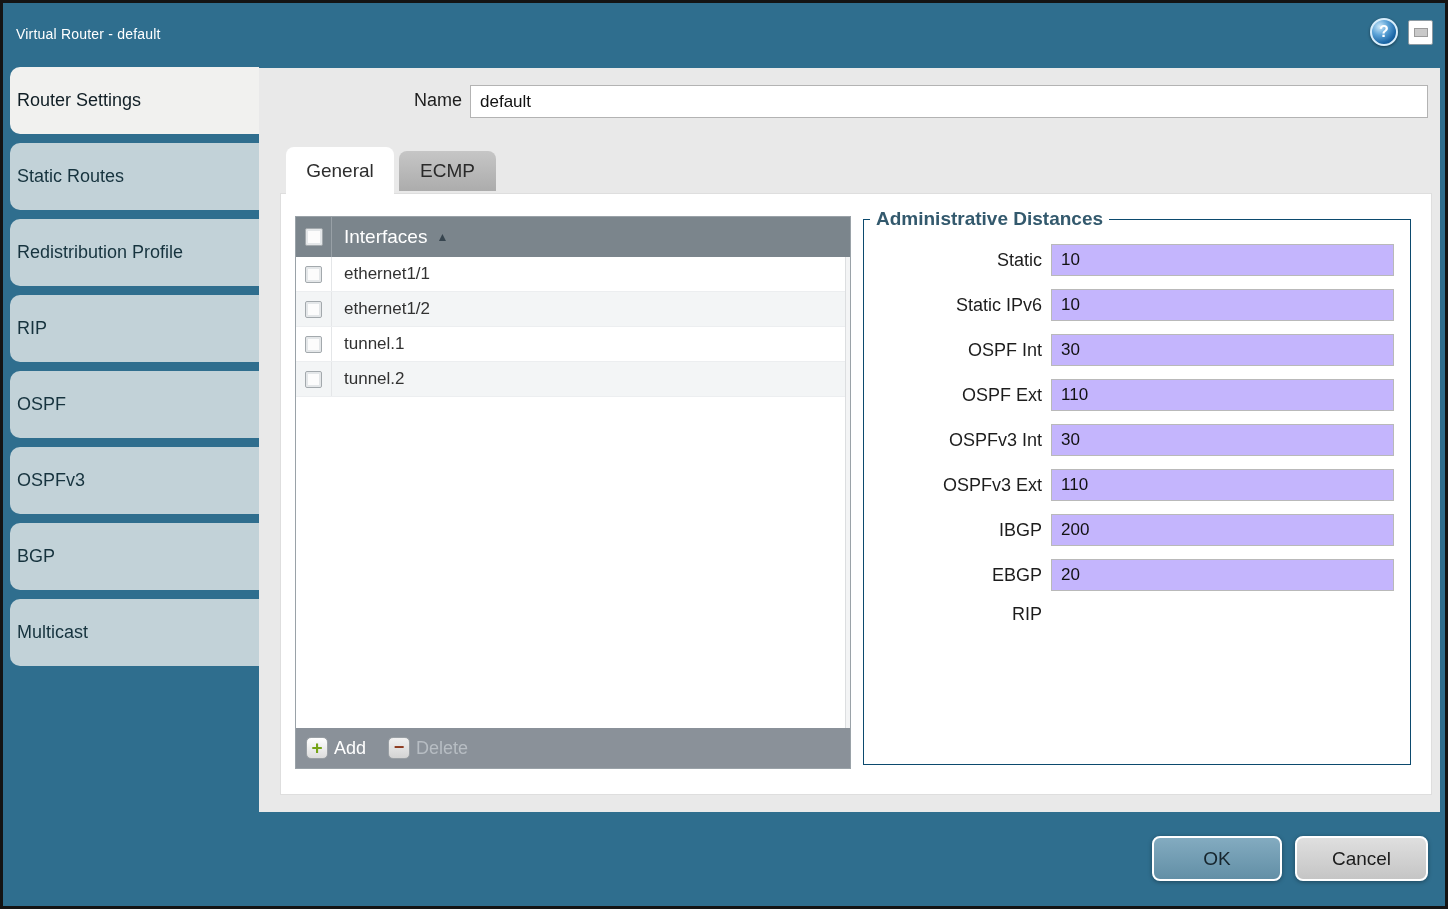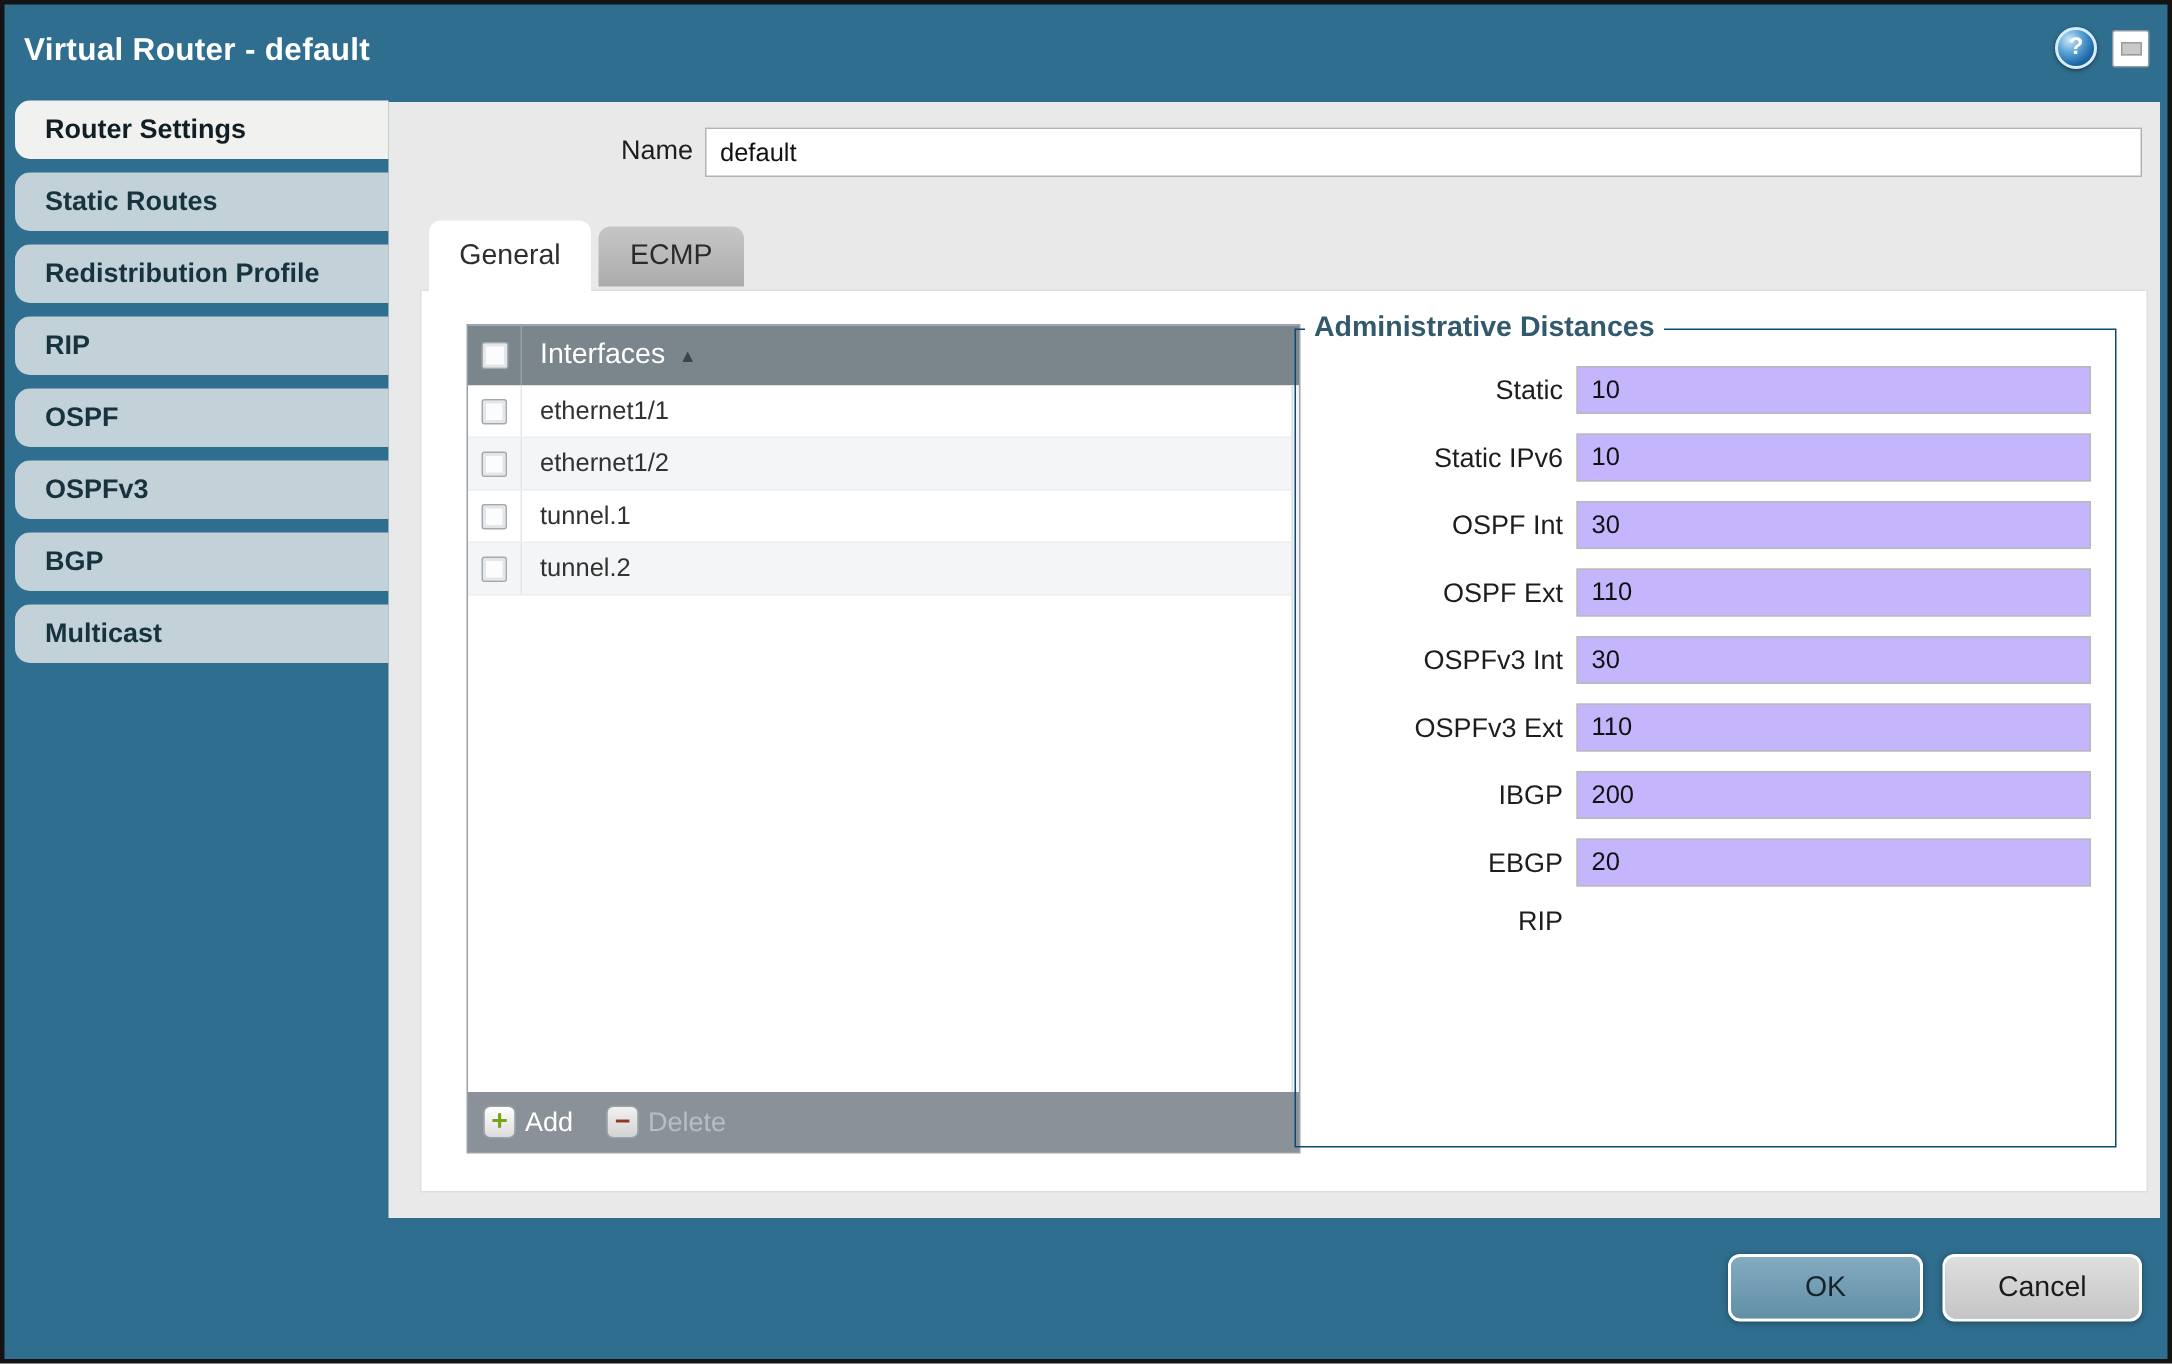"Virtual Router - default" .titlebar .title { font-size: 21px -> 14px; font-weight: 700 -> 400 }
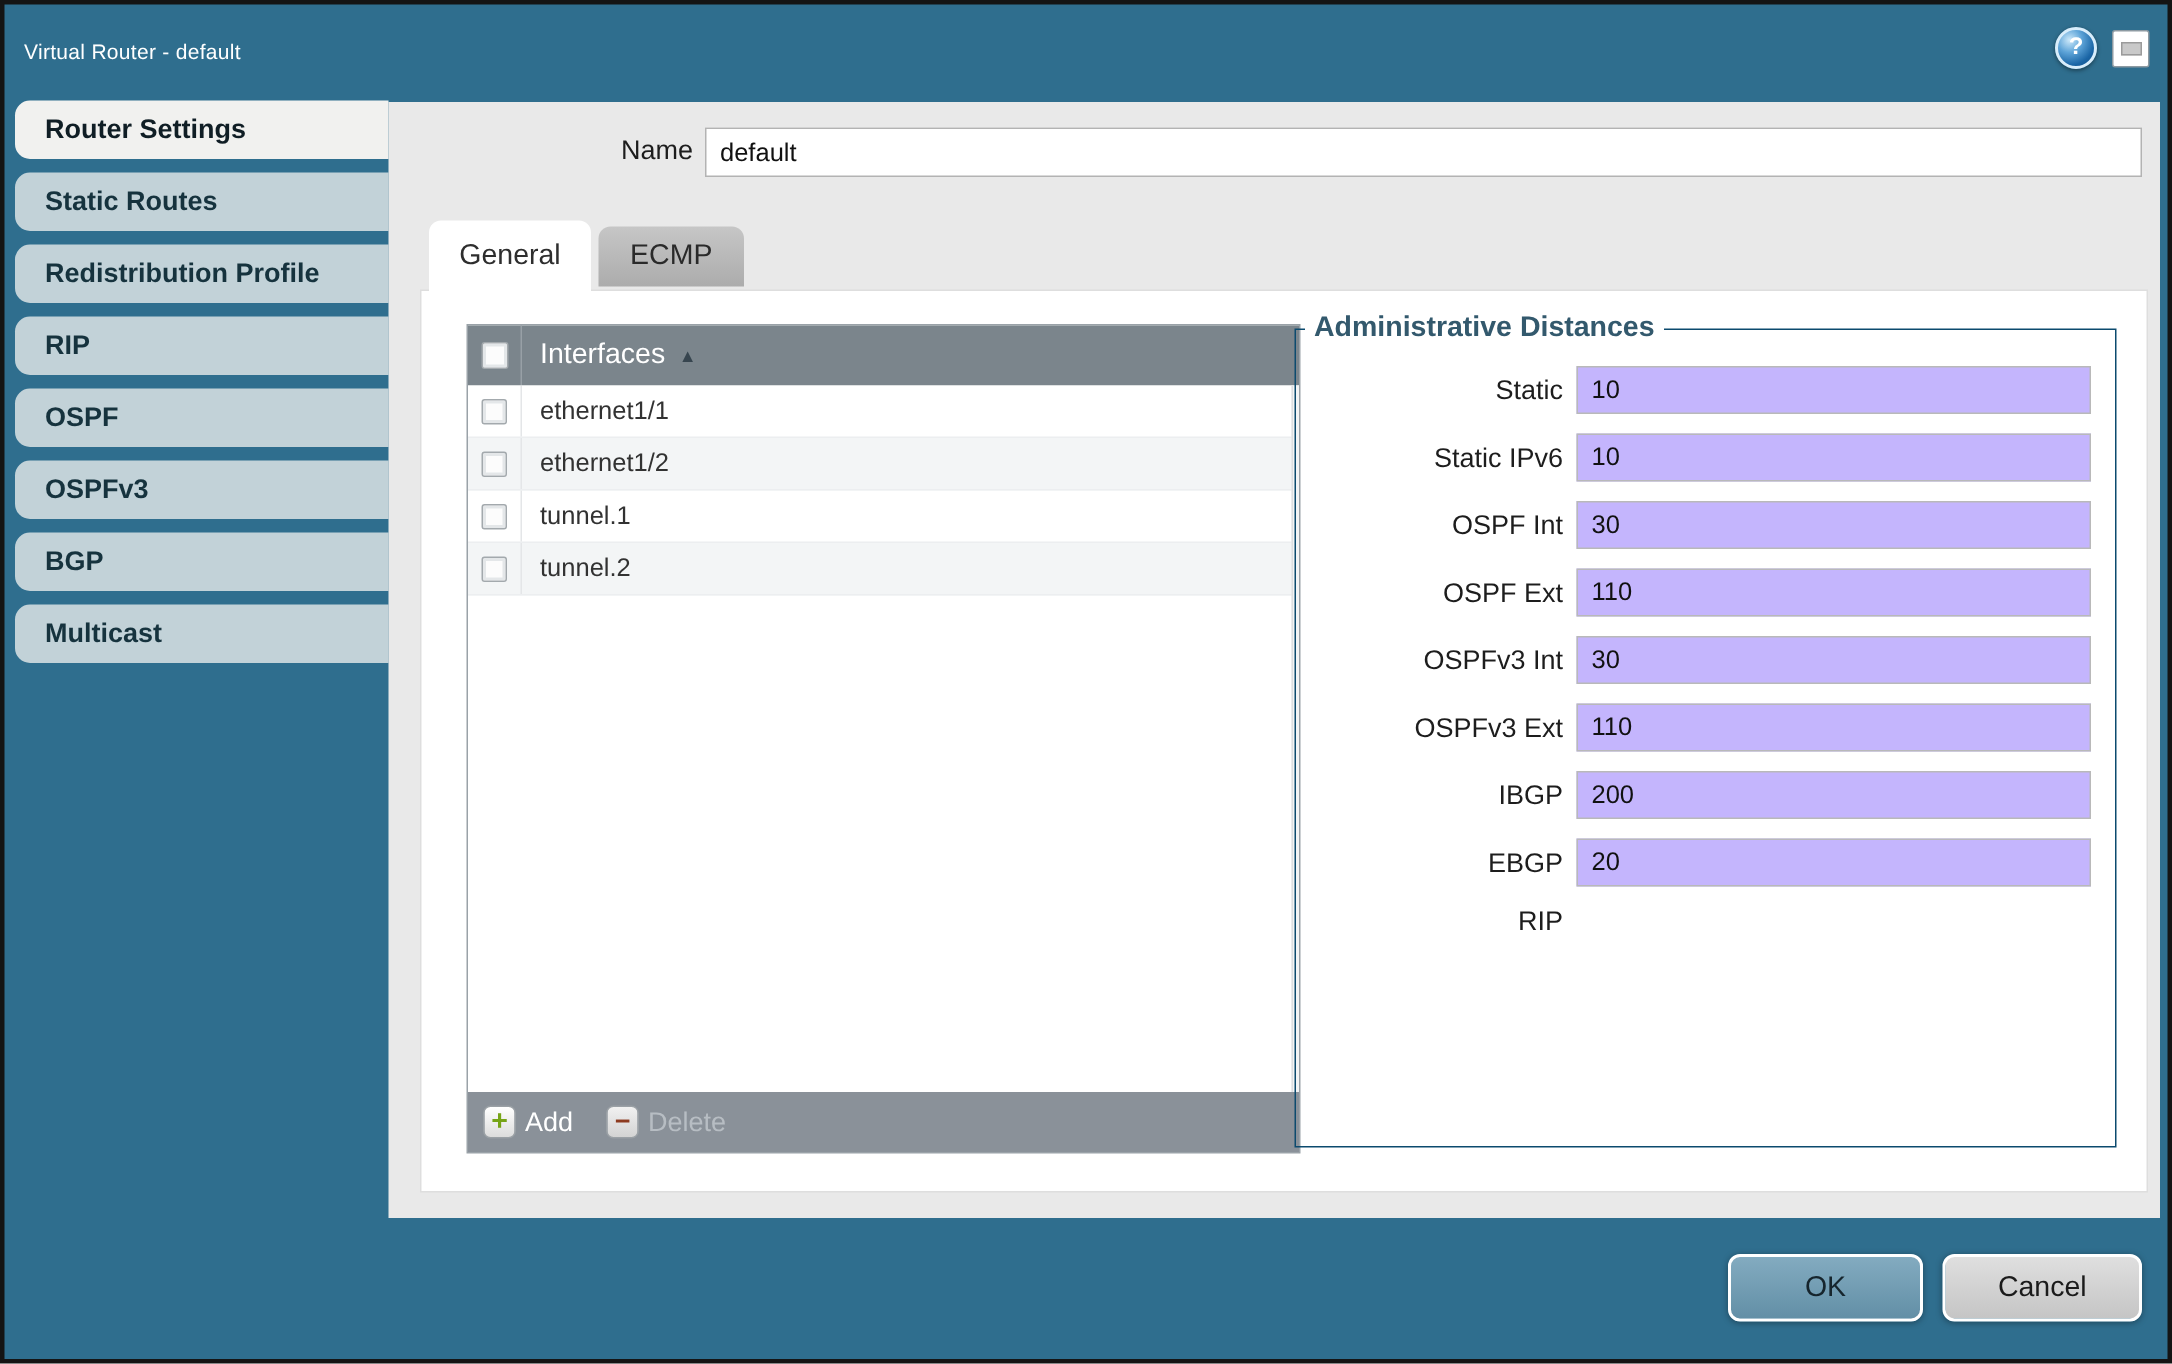"Router Settings" .side-tab { font-weight: bold -> none; height: 39px -> 67px; padding-left: 20px -> 7px }
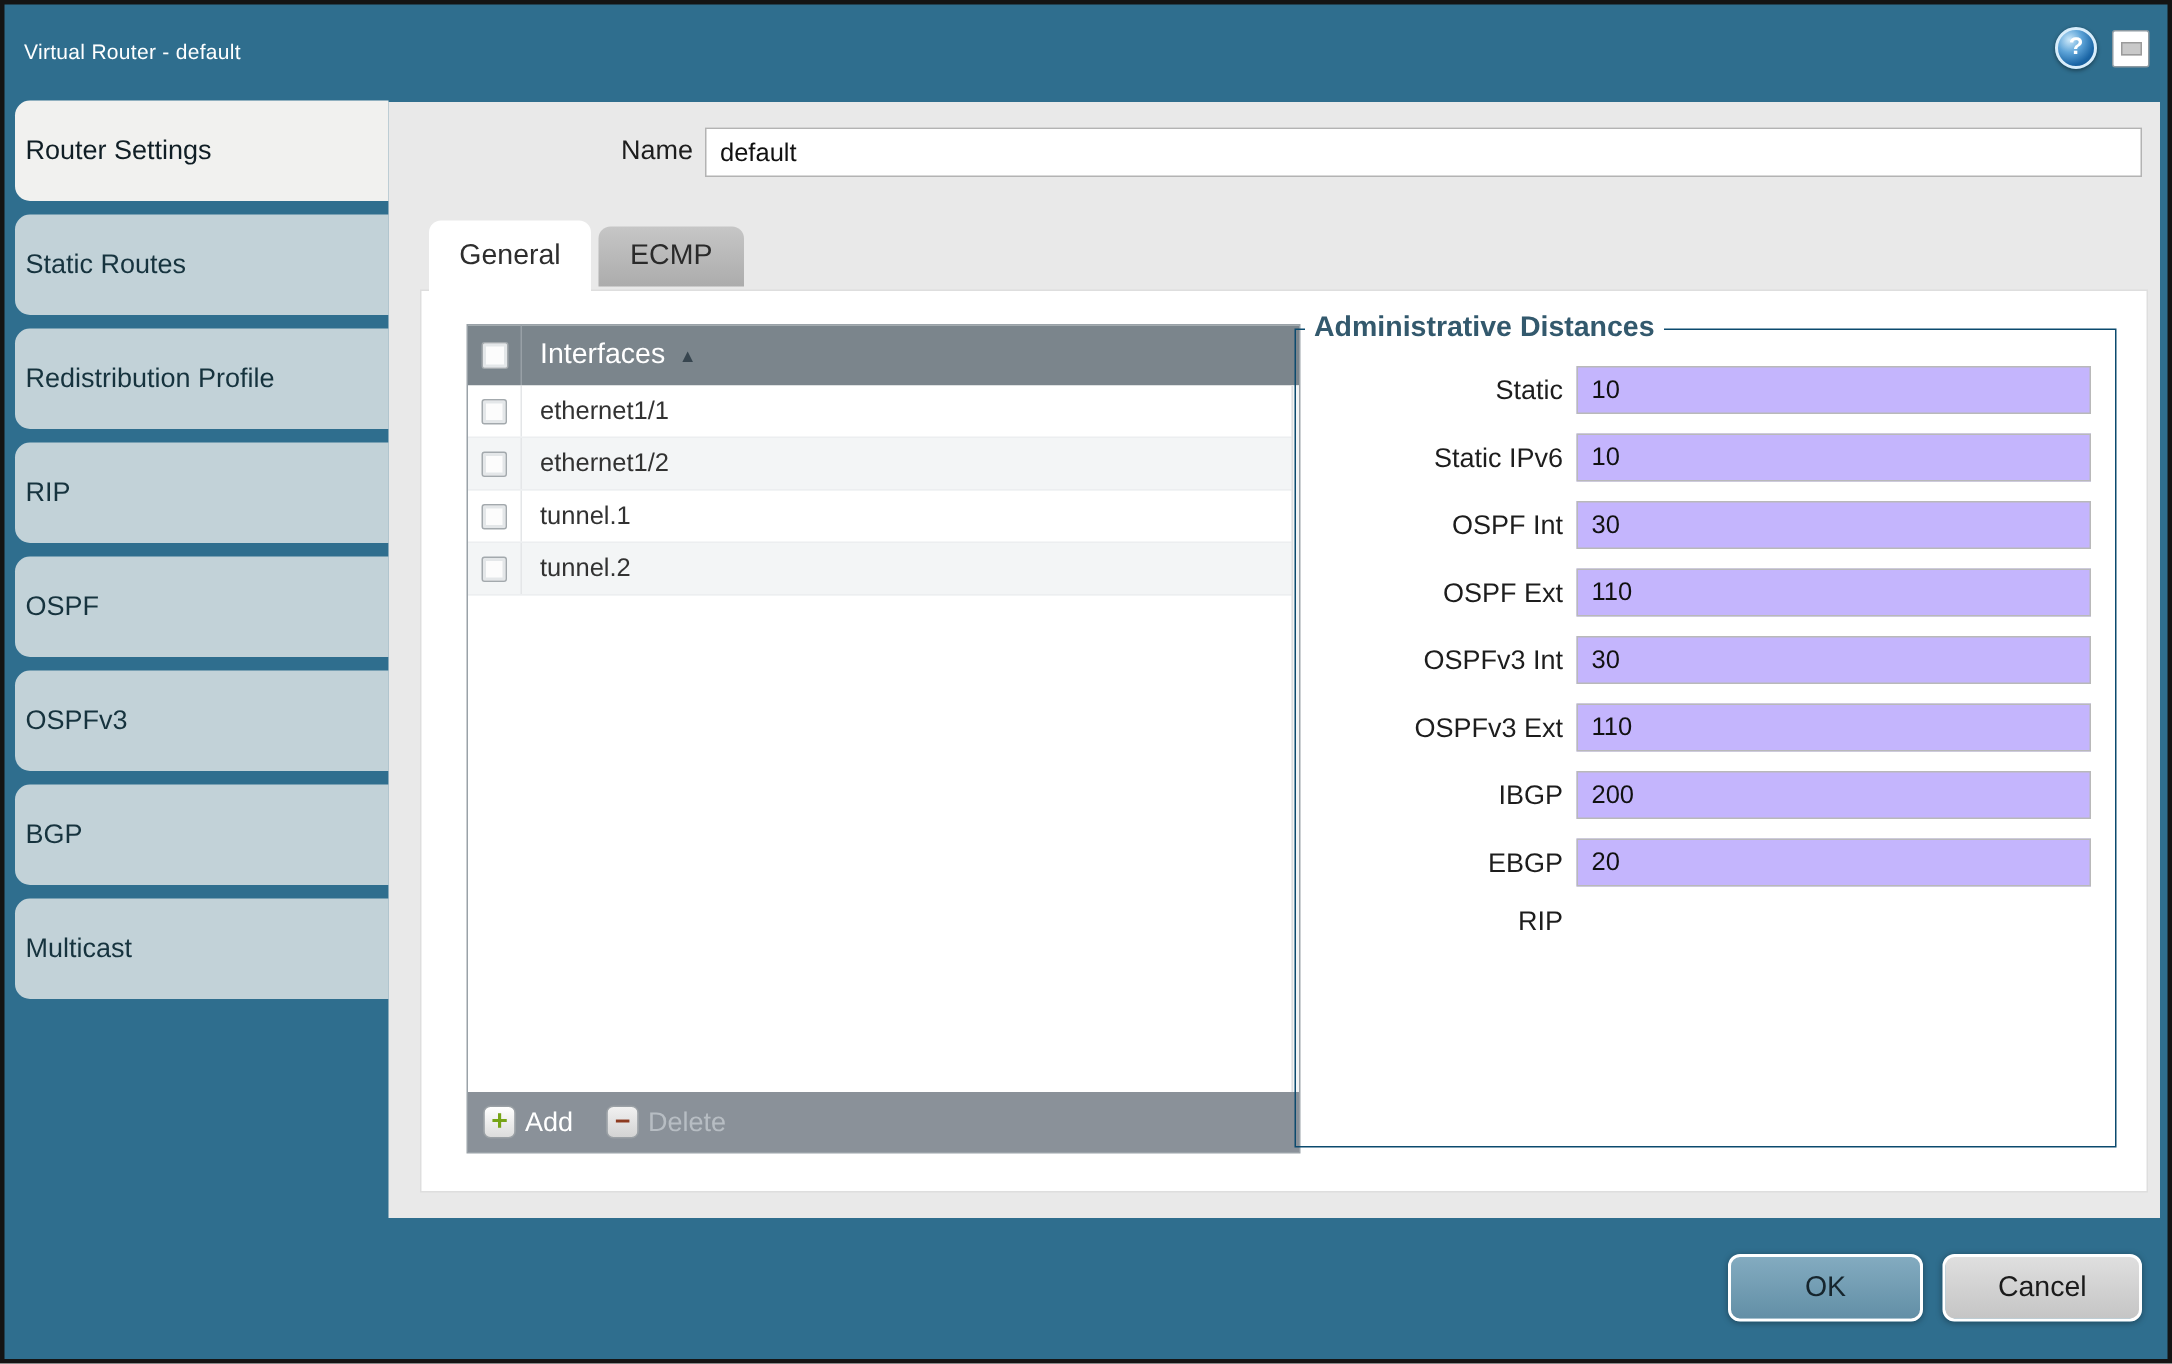"Interfaces" .if-table { margin-left: 16px -> none }
